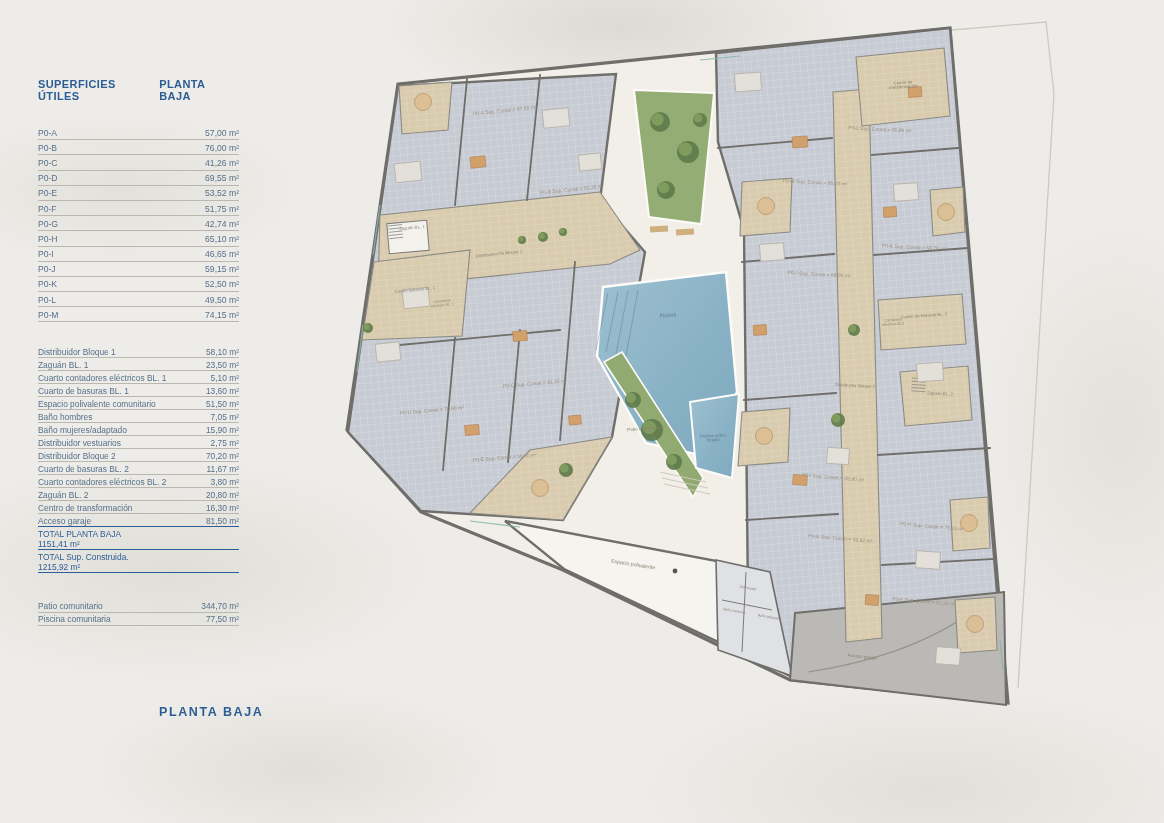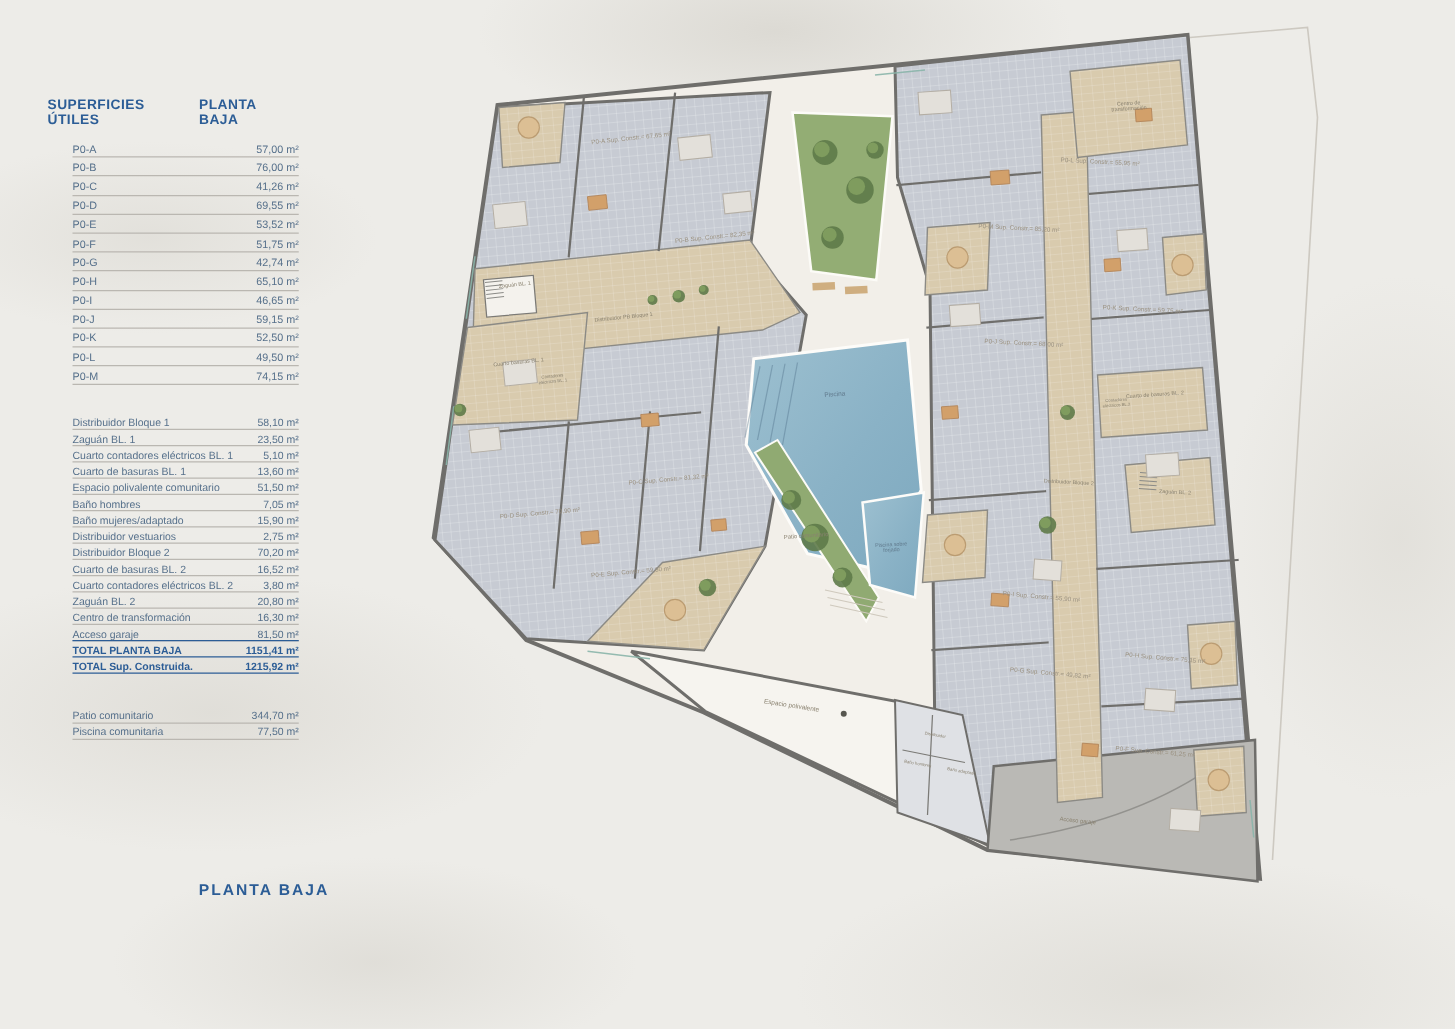"SUPERFICIES ÚTILES" .t-header { margin-bottom: 9px -> 23px }
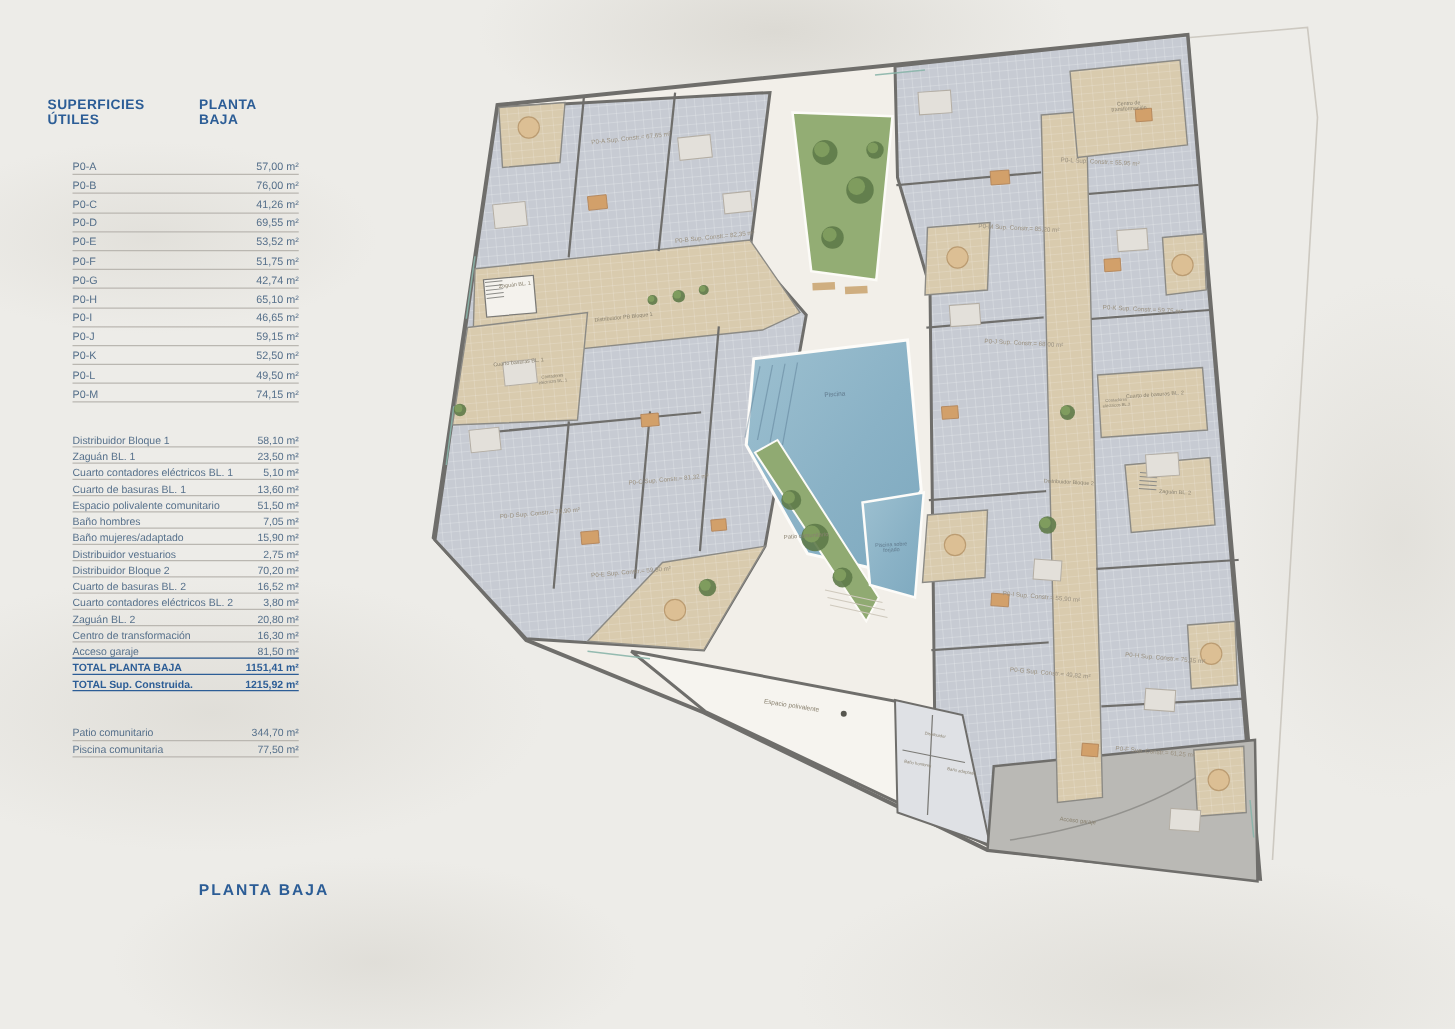"P0-A" .t-sec { margin-left: 20px -> none }
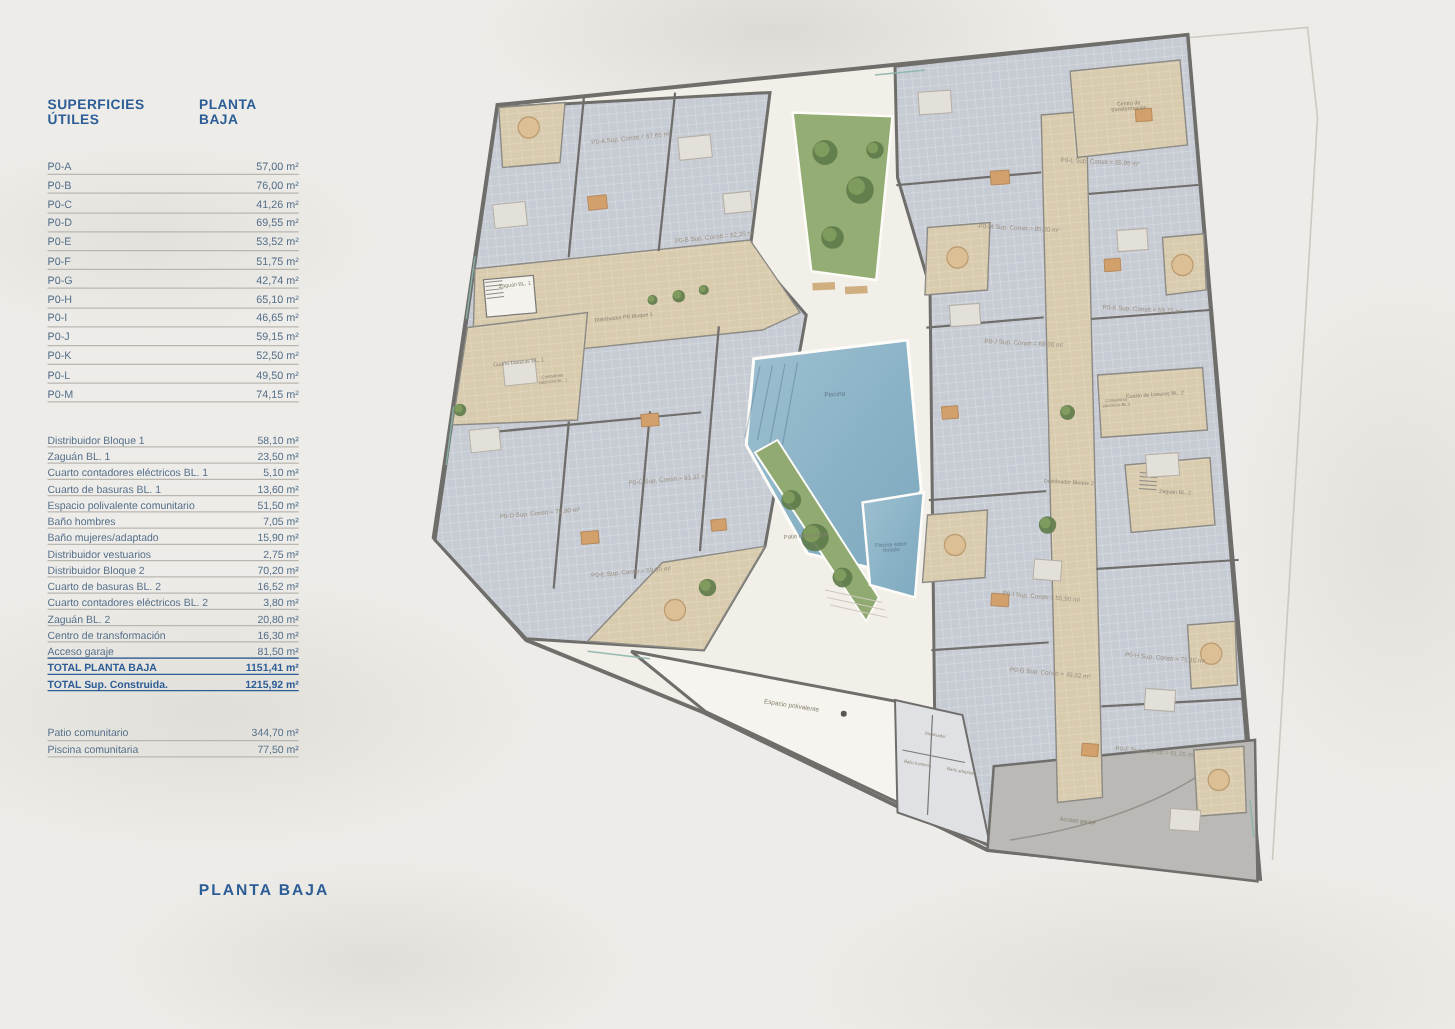"16,52 m²" span.t-value { text: 16,52 -> 11,67 }
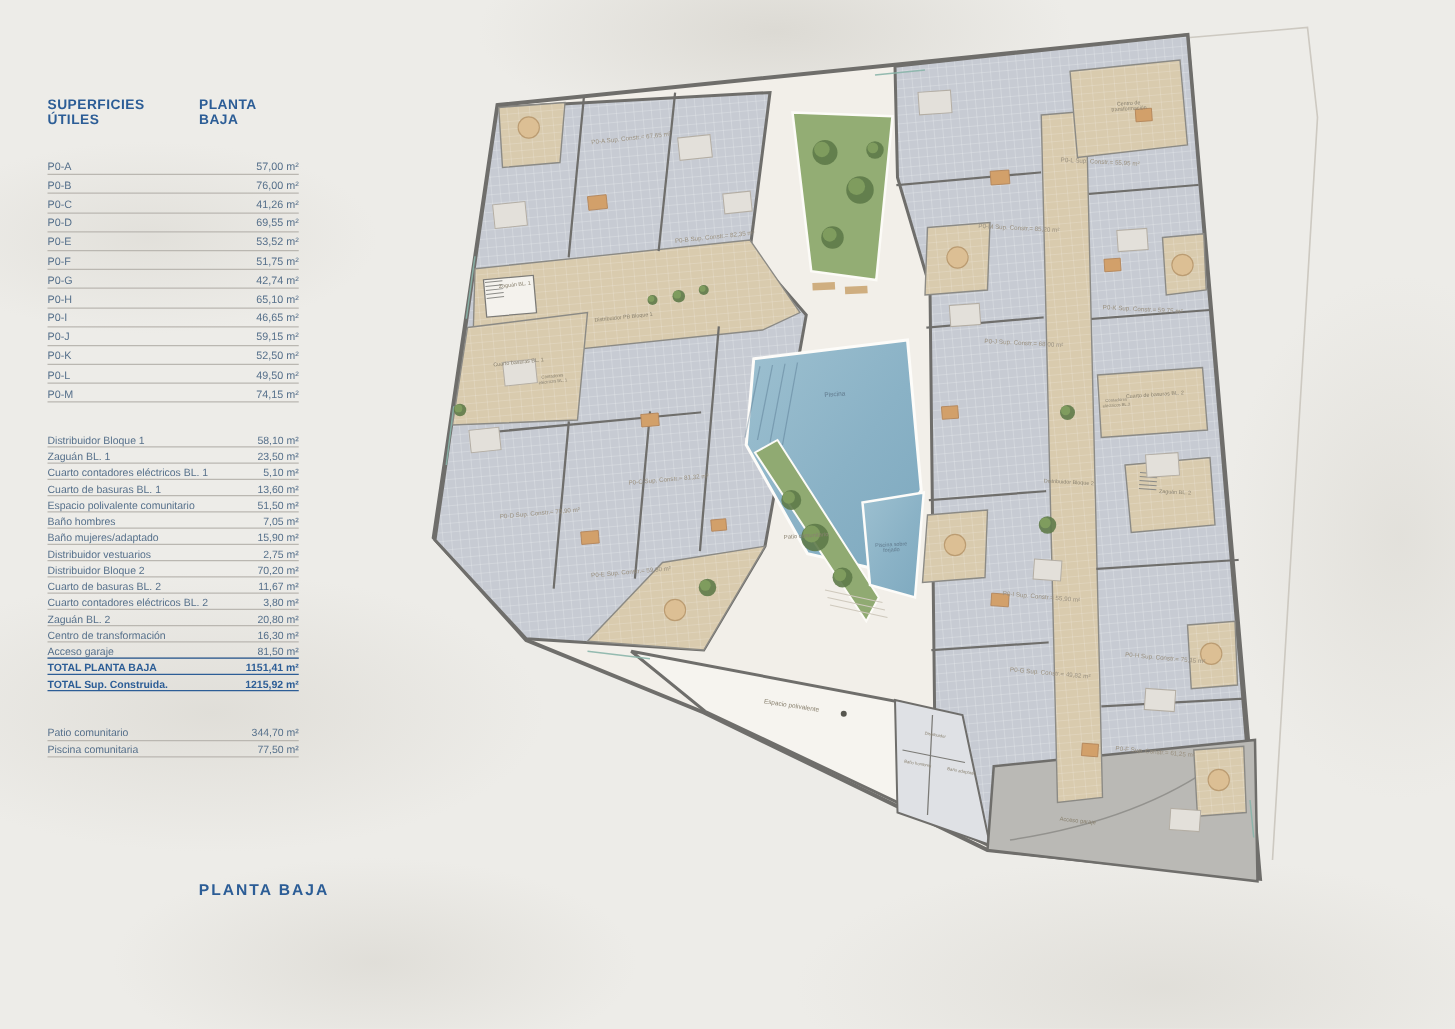"TOTAL PLANTA BAJA" .t-row.total { flex-direction: none -> column; font-weight: bold -> normal }
